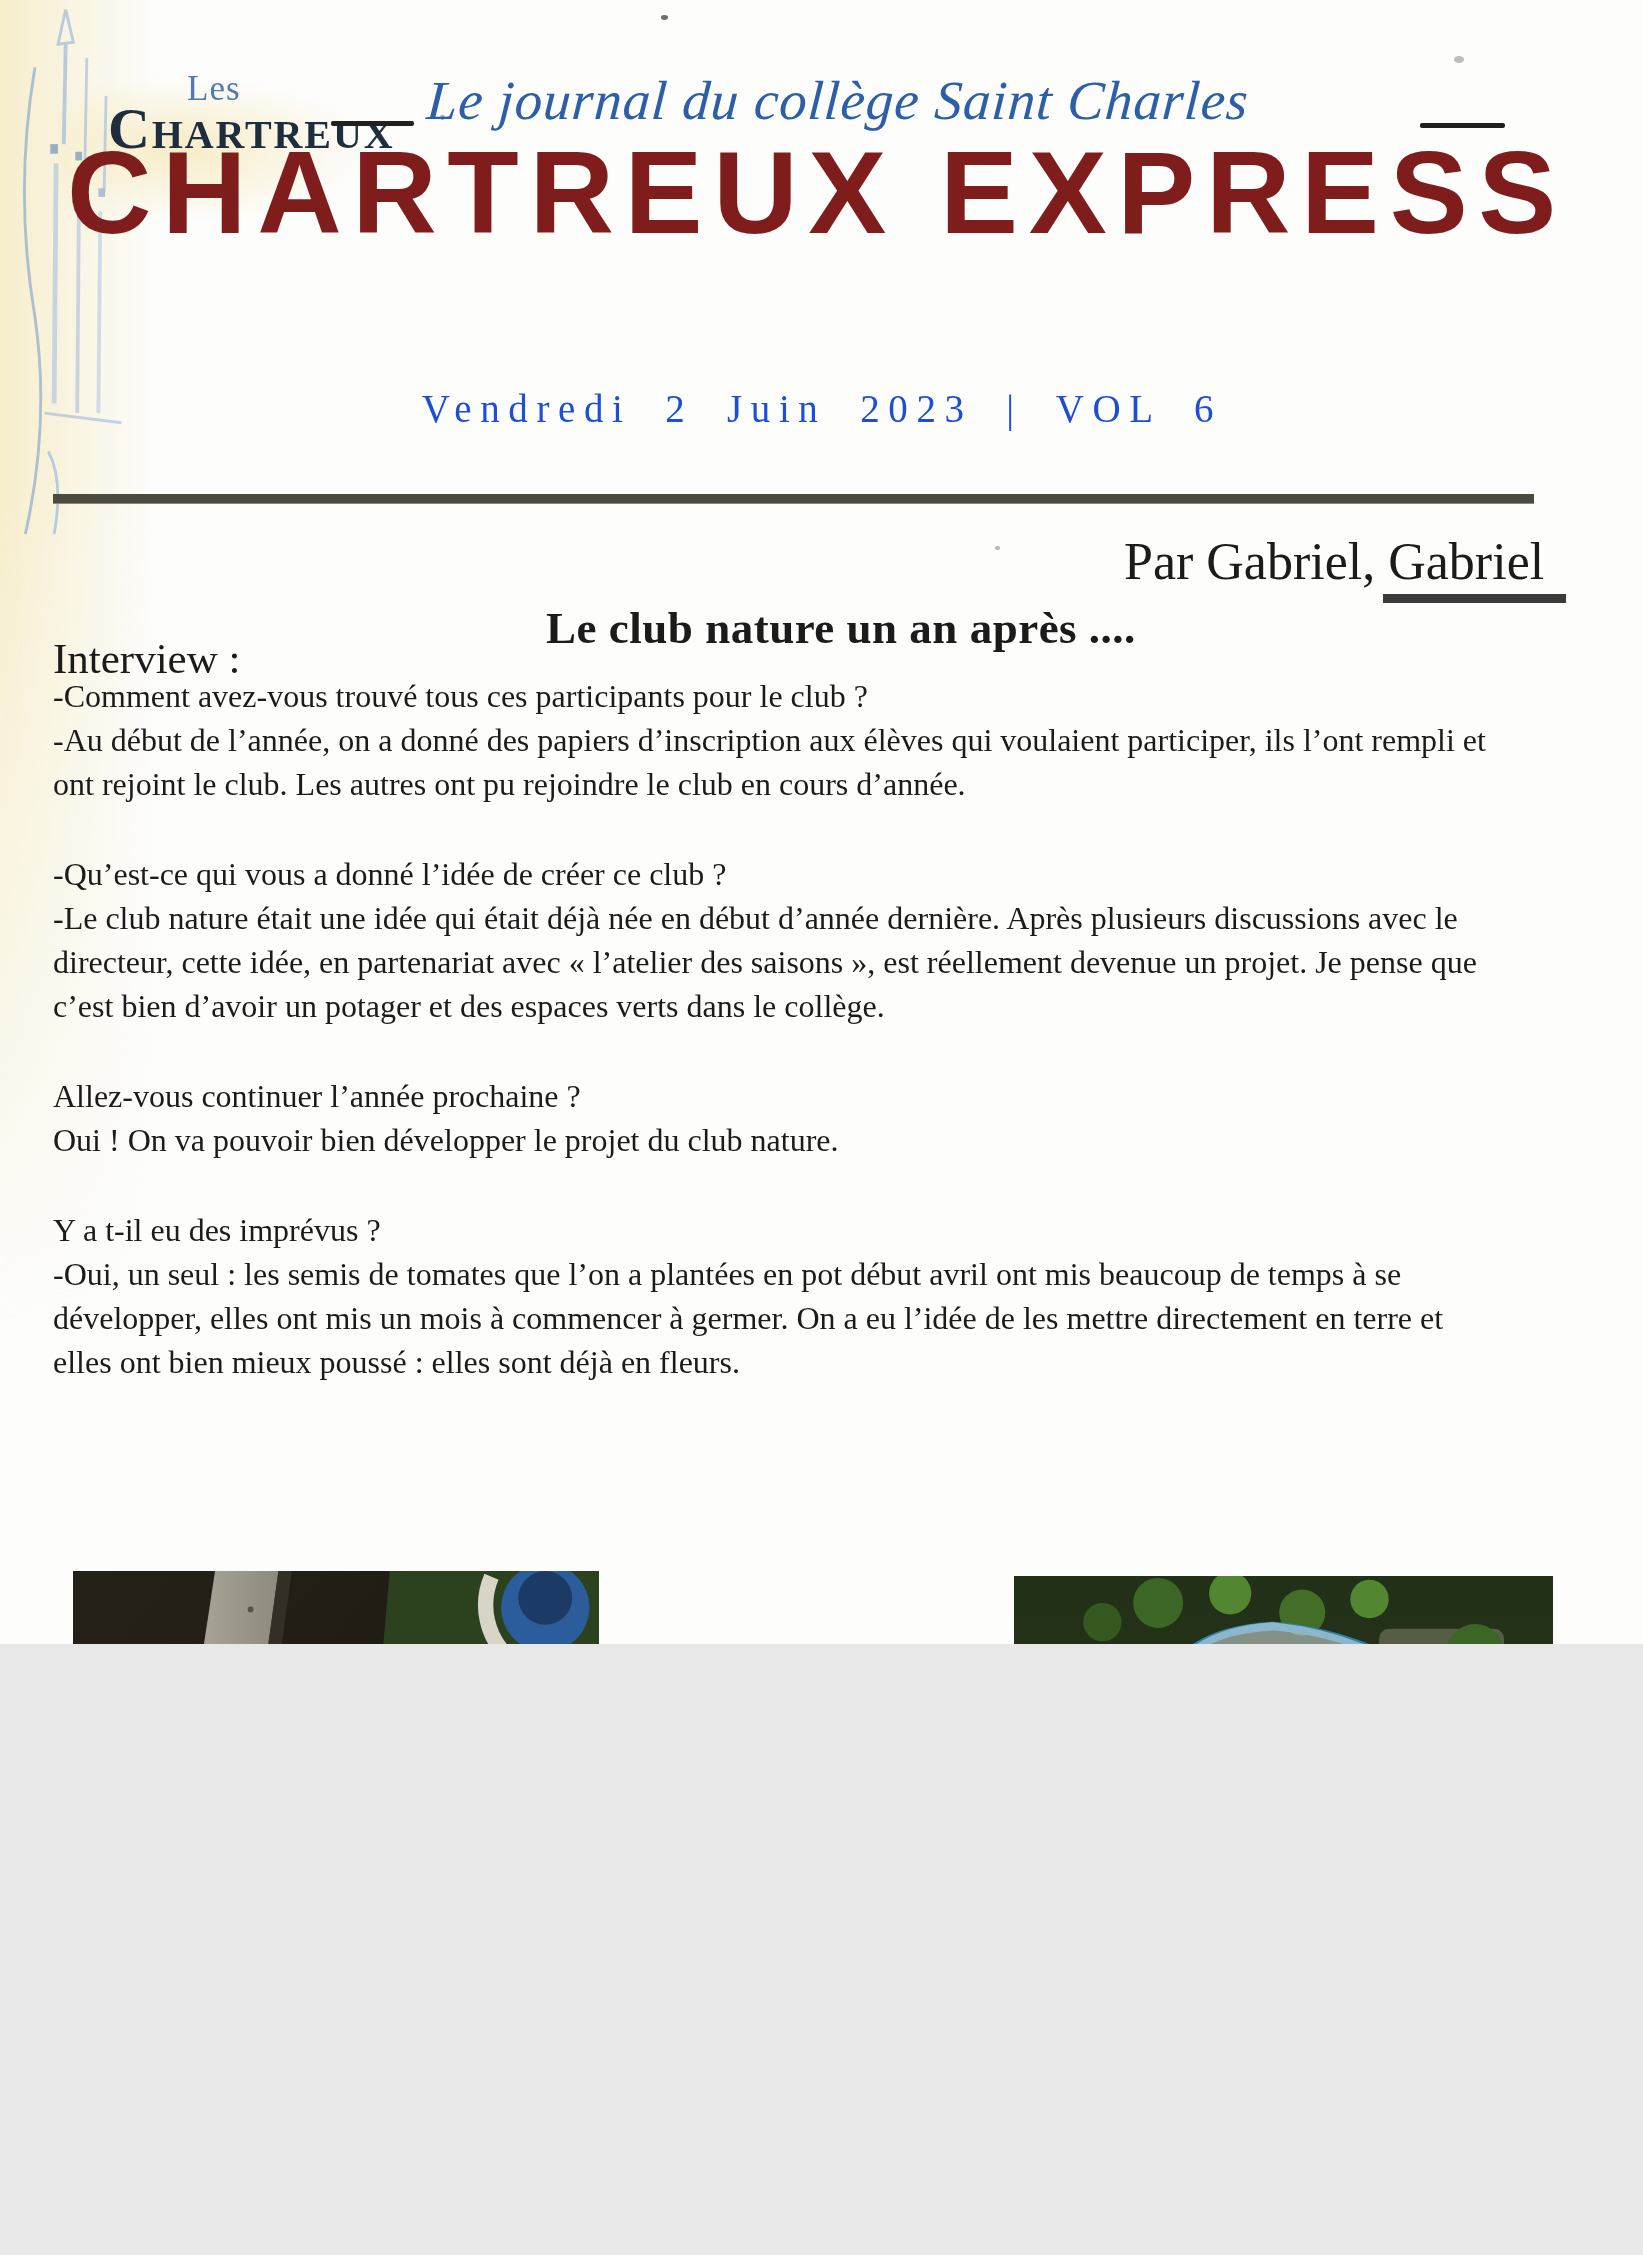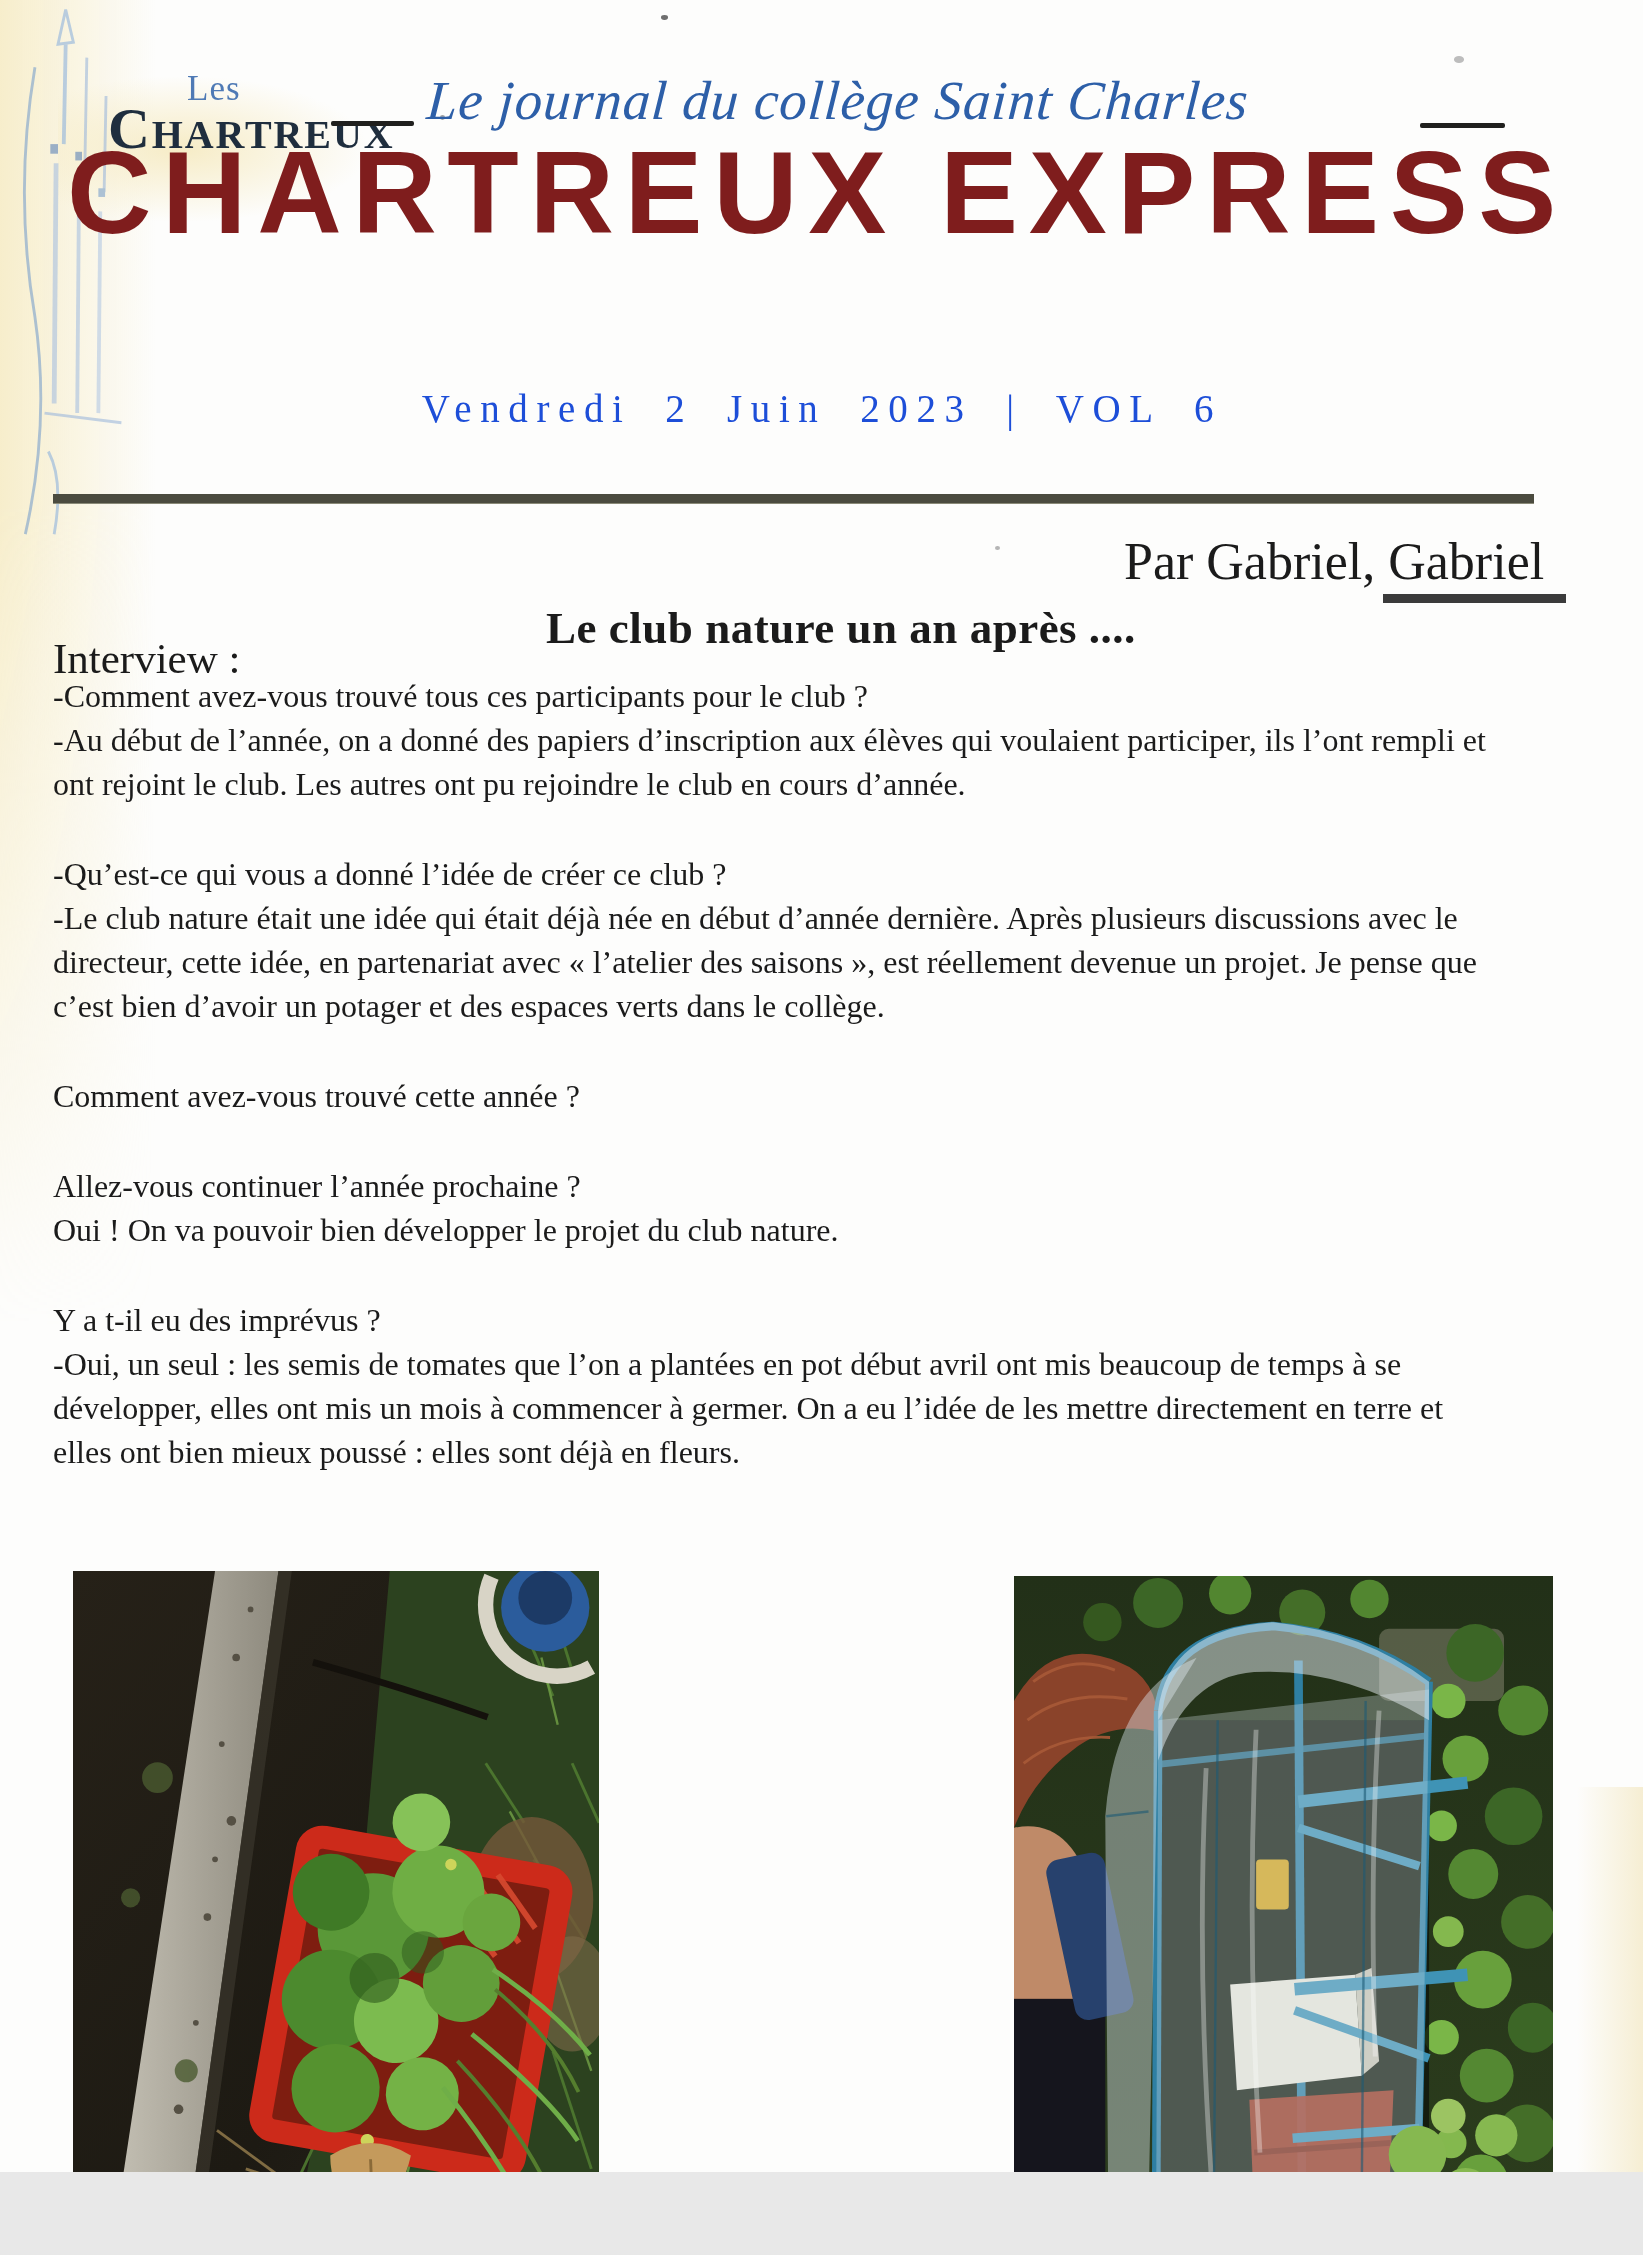"Les" .page { height: 2172px -> 1644px }
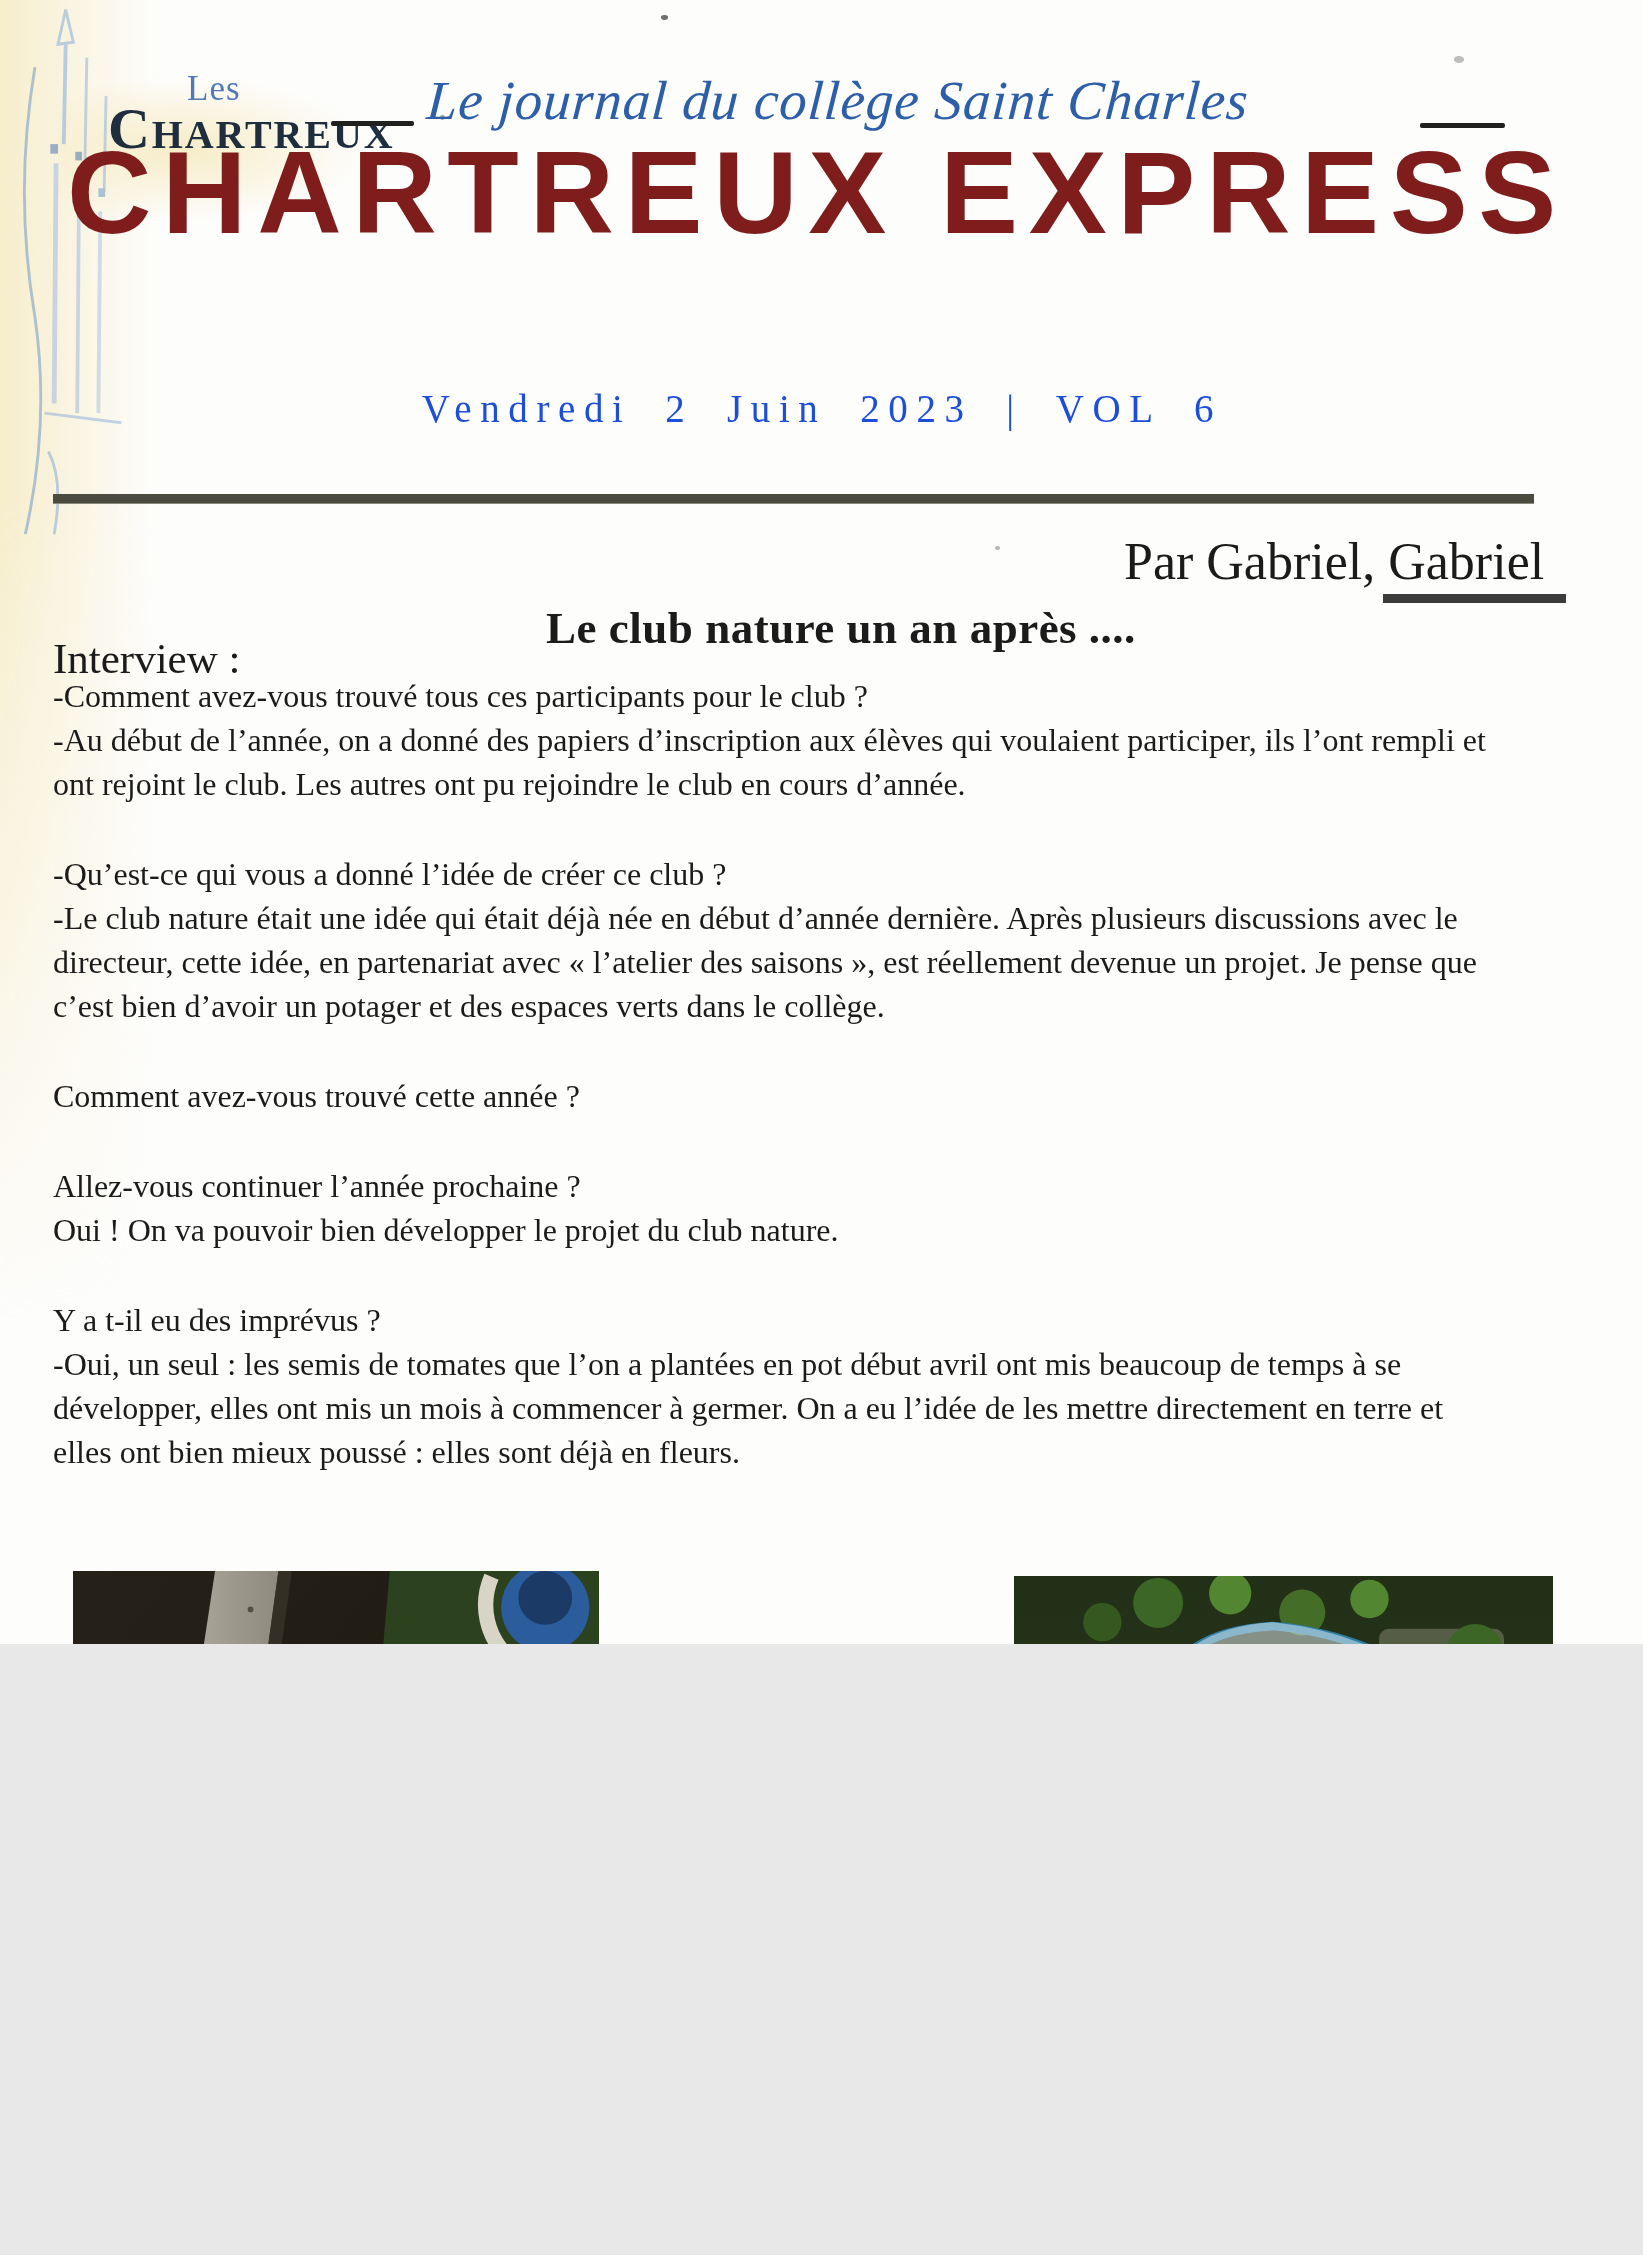"Comment avez-vous trouvé cette année" p.q { html: <p>Comment avez-vous trouvé cette année ?</p> -> none }
